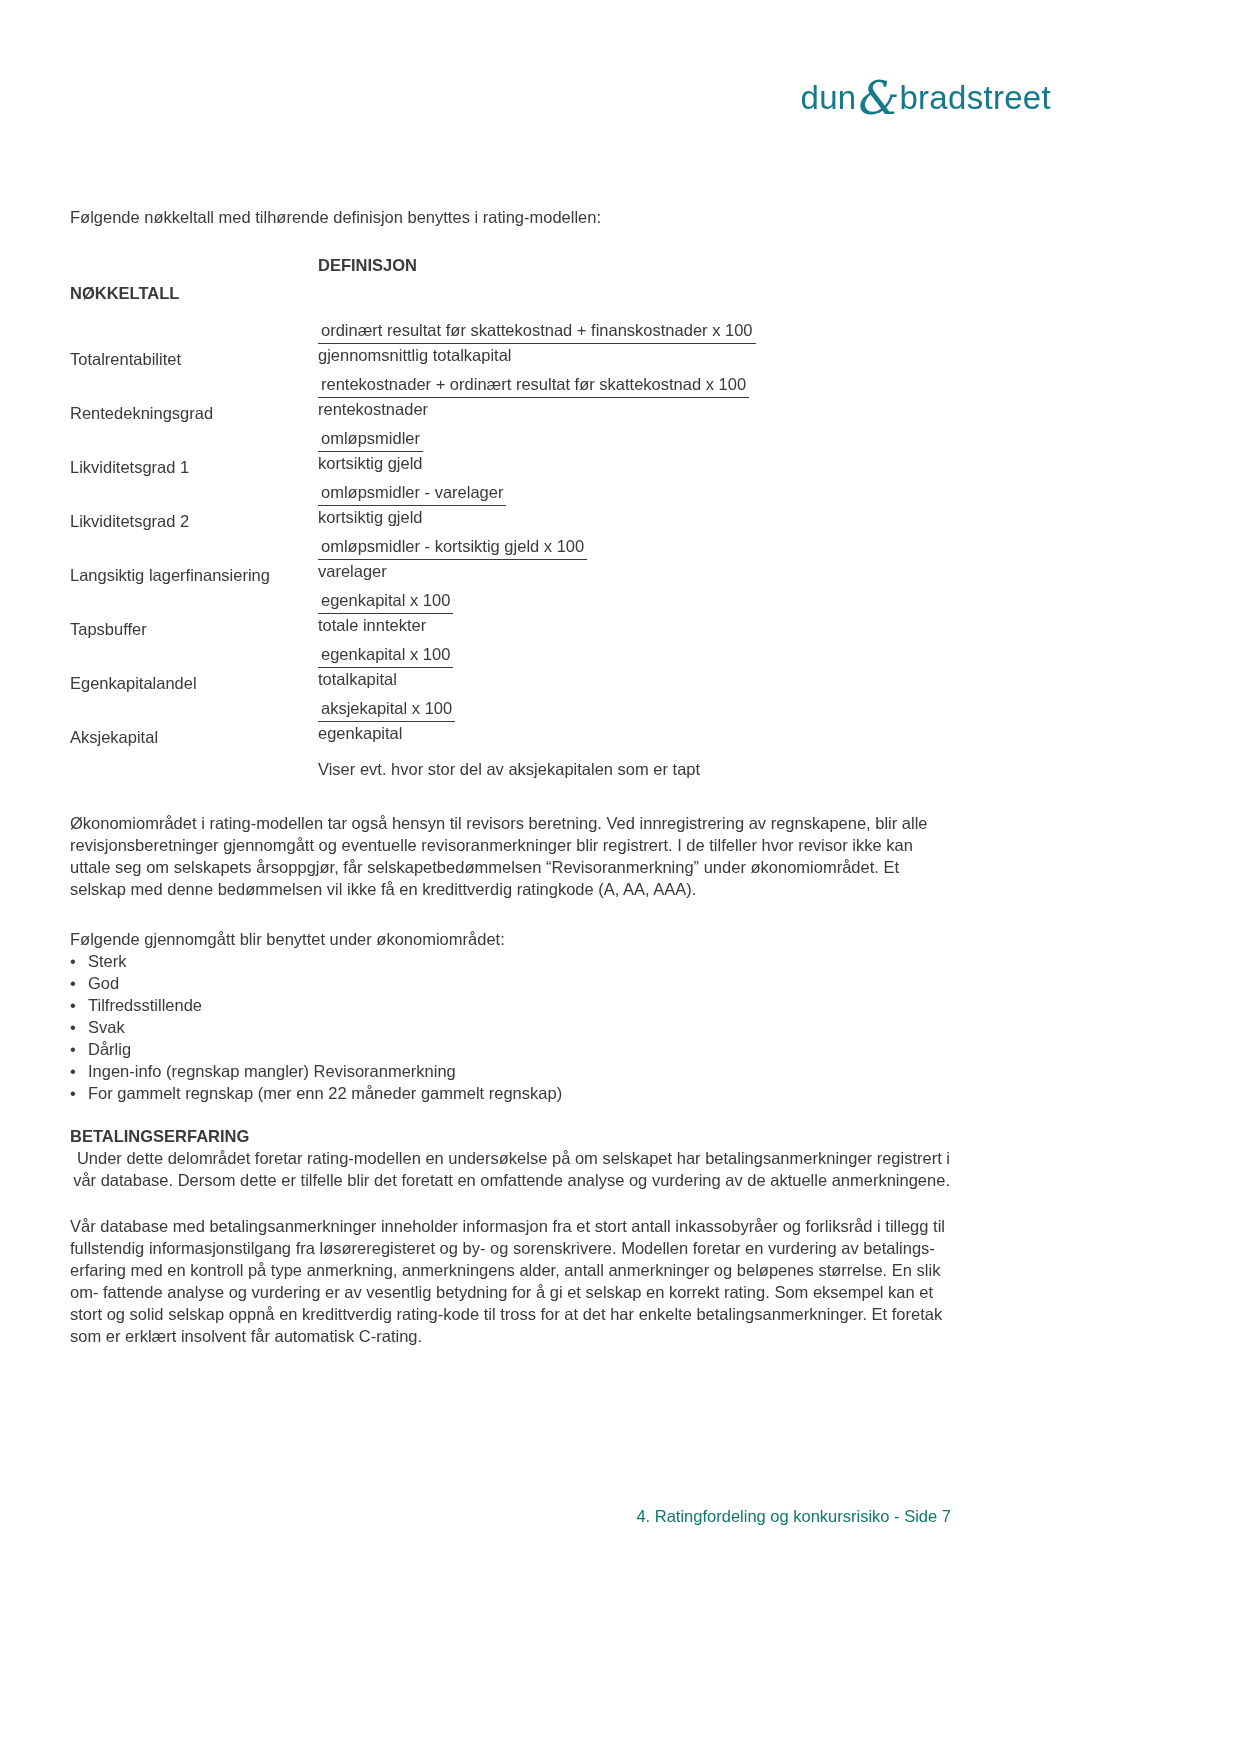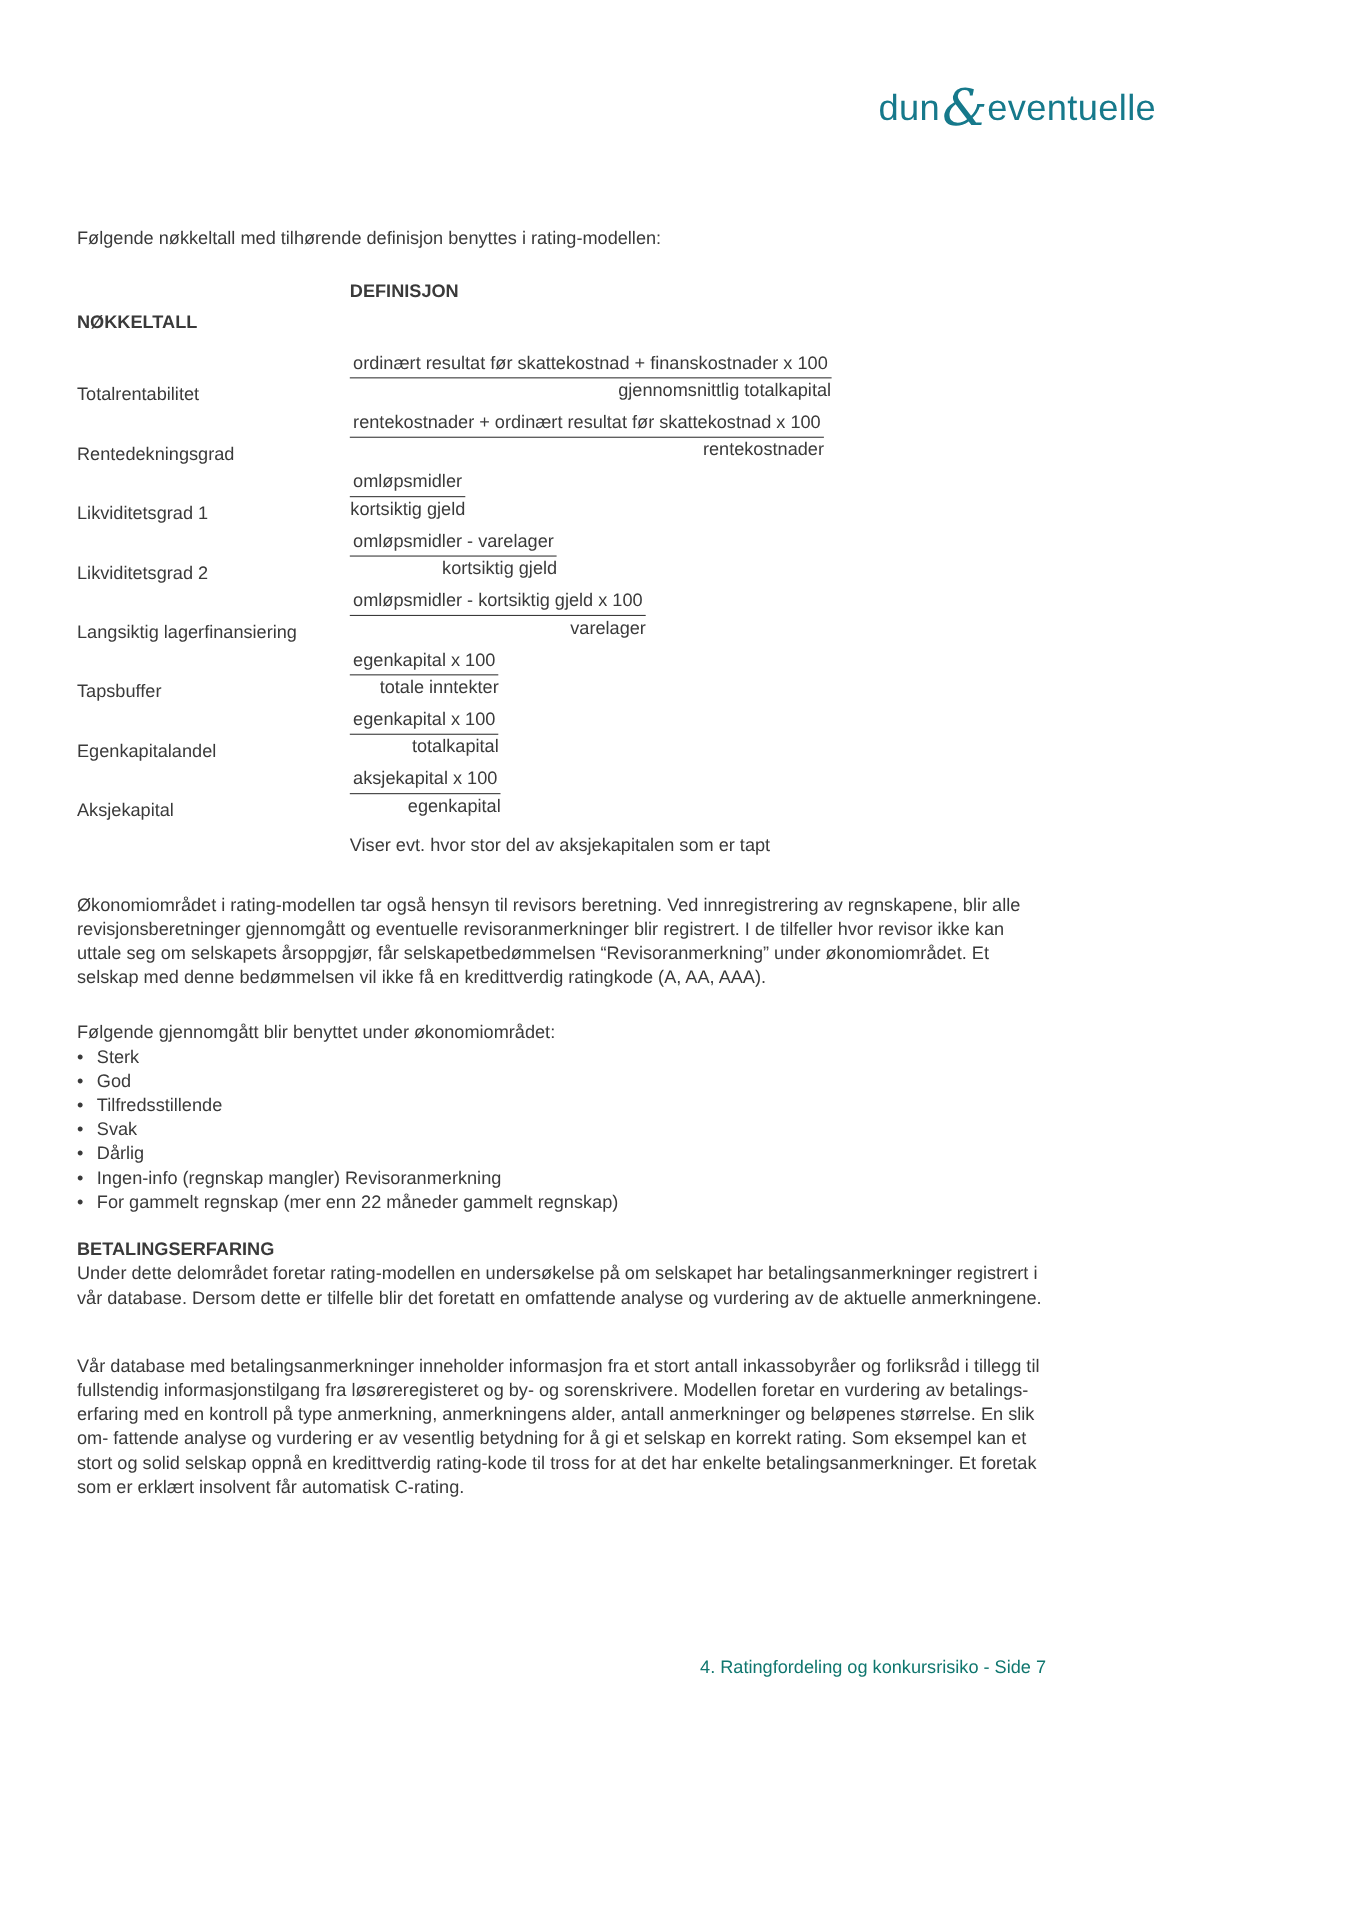"eventuelle" span.logo-word { text: eventuelle -> bradstreet }
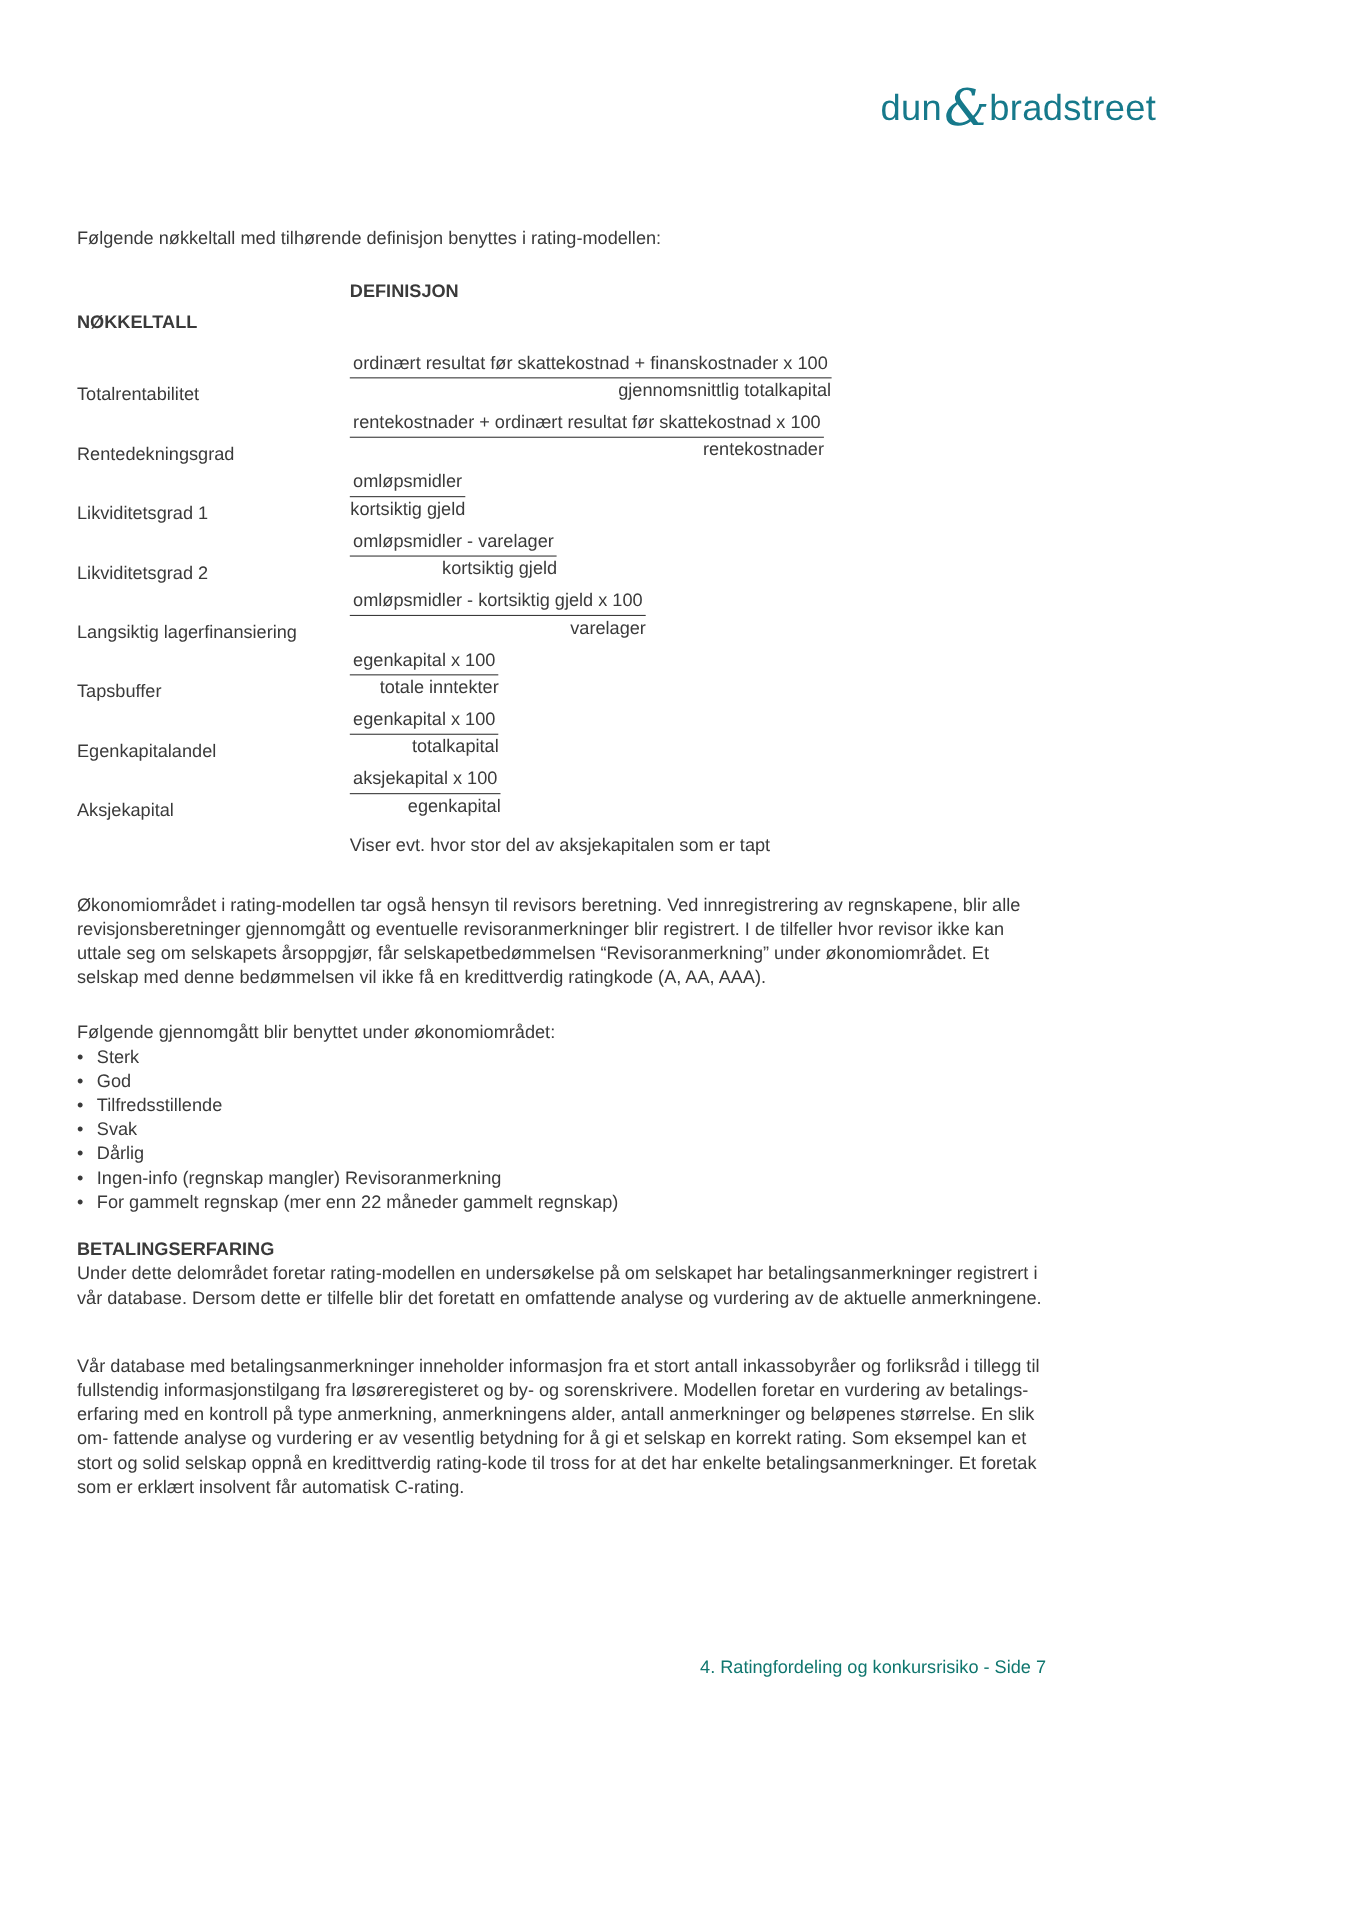"ordinært resultat før skattekostnad +" .fraction { text-align: right -> left }
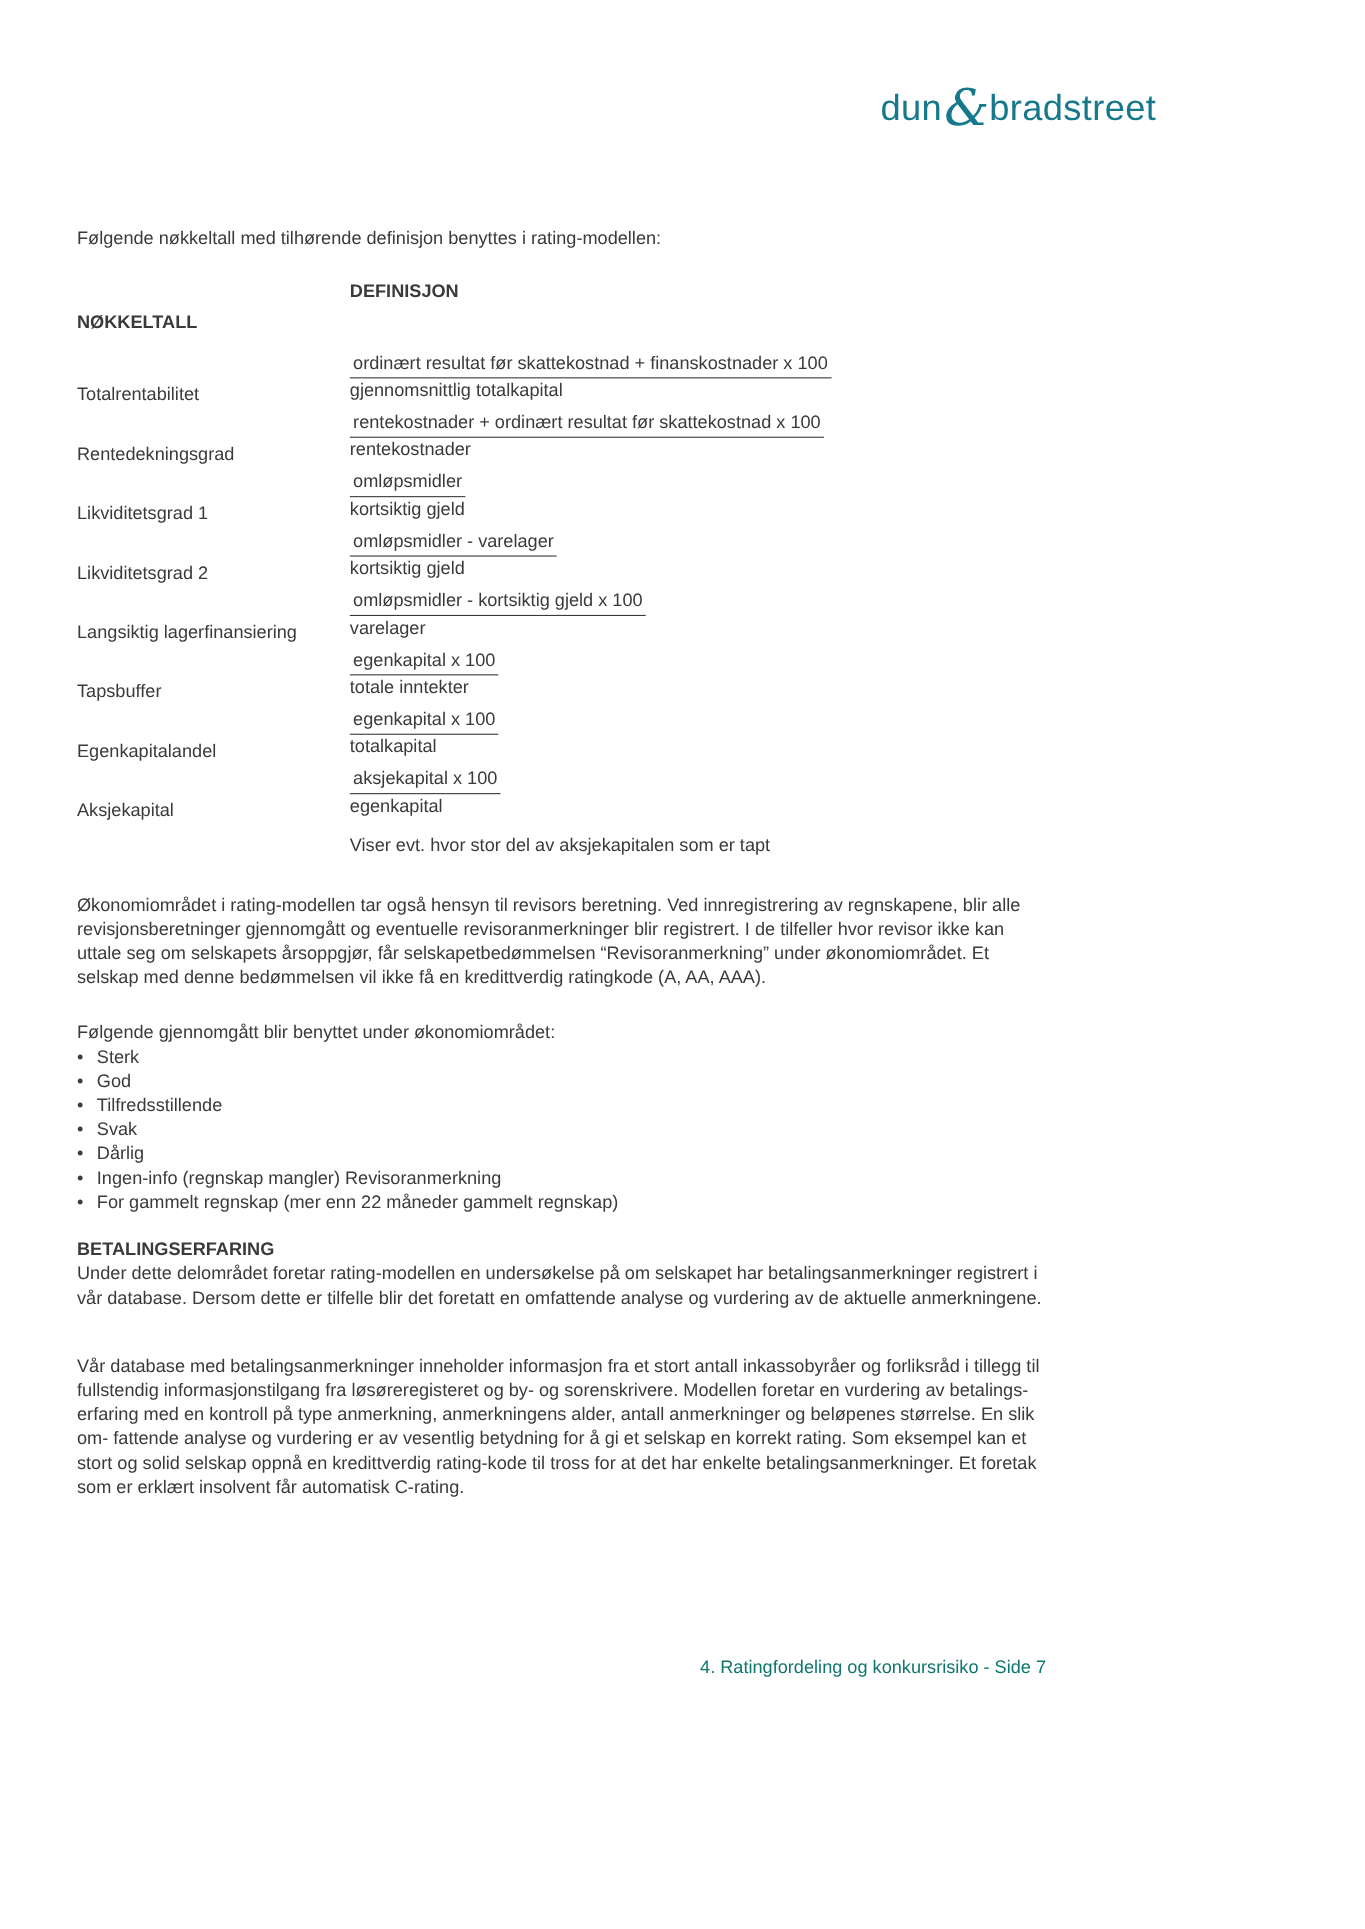"Under dette delområdet foretar" .tight { margin-bottom: 40px -> 24px; text-align: none -> right }
